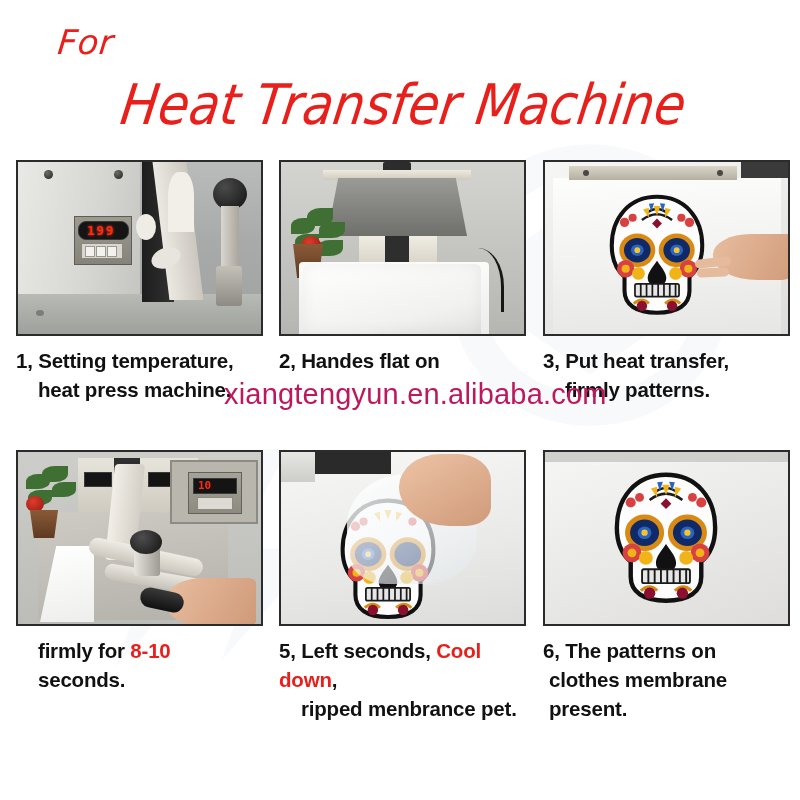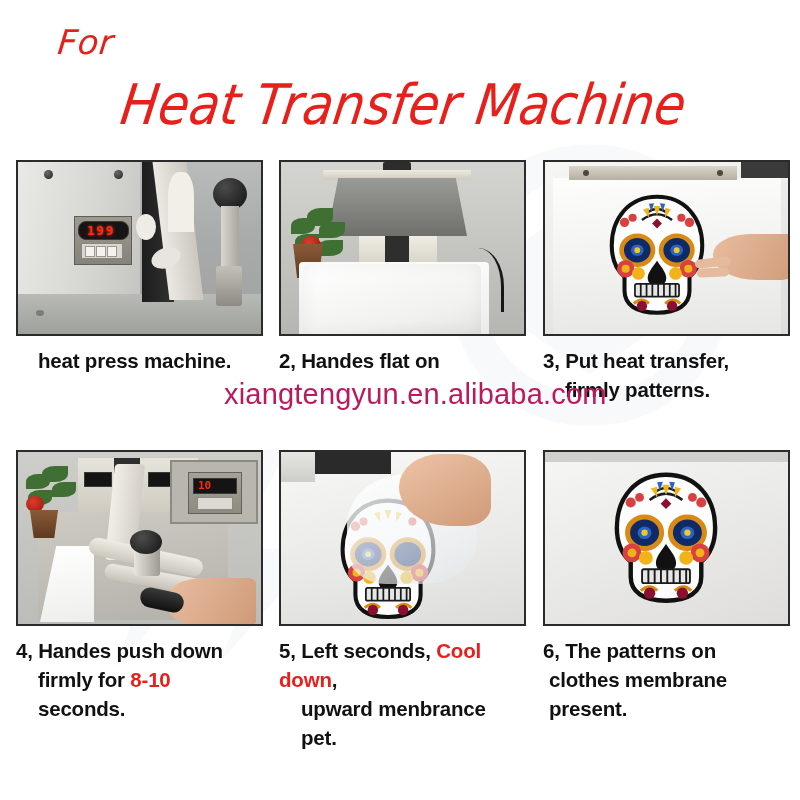"1, Setting temperature," span { html: none -> <span>1, Setting temperature,</span> }
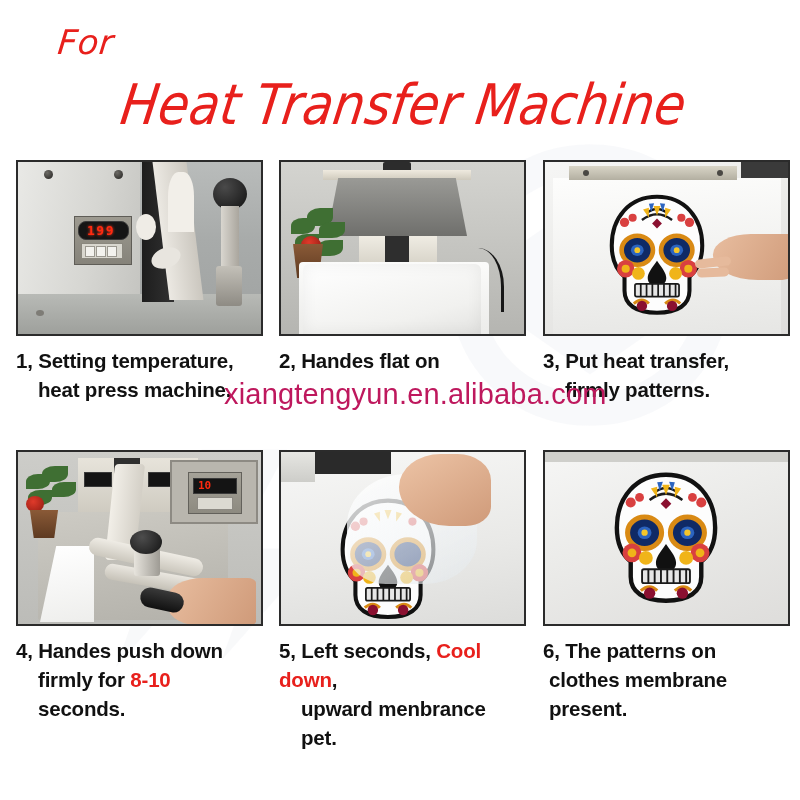"4, Handes push down" span { html: <span>4, Handes push down</span> -> none }
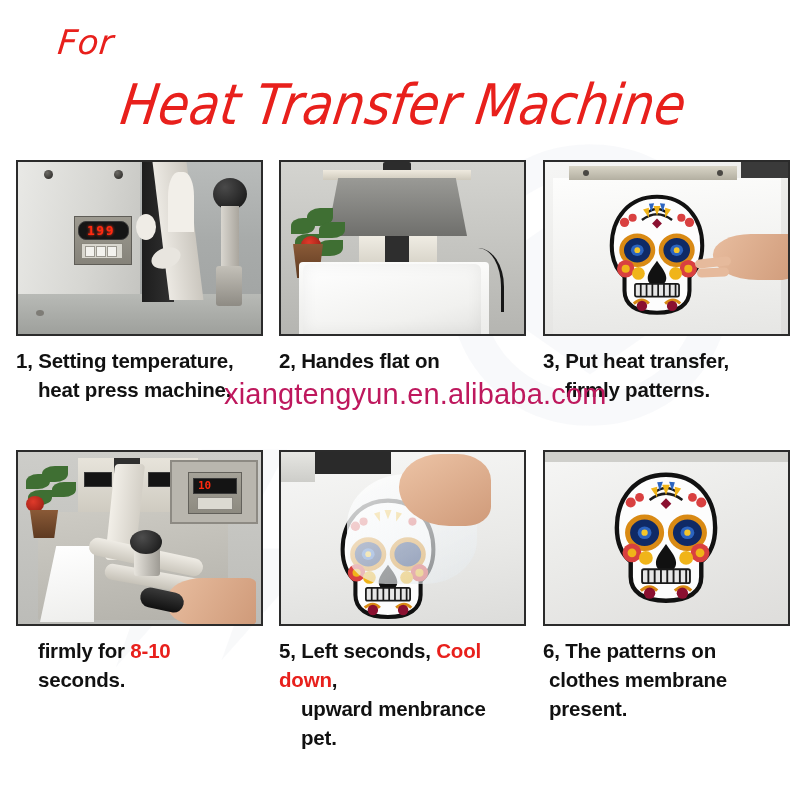"upward menbrance pet." span.l2 { text: upward -> ripped }
